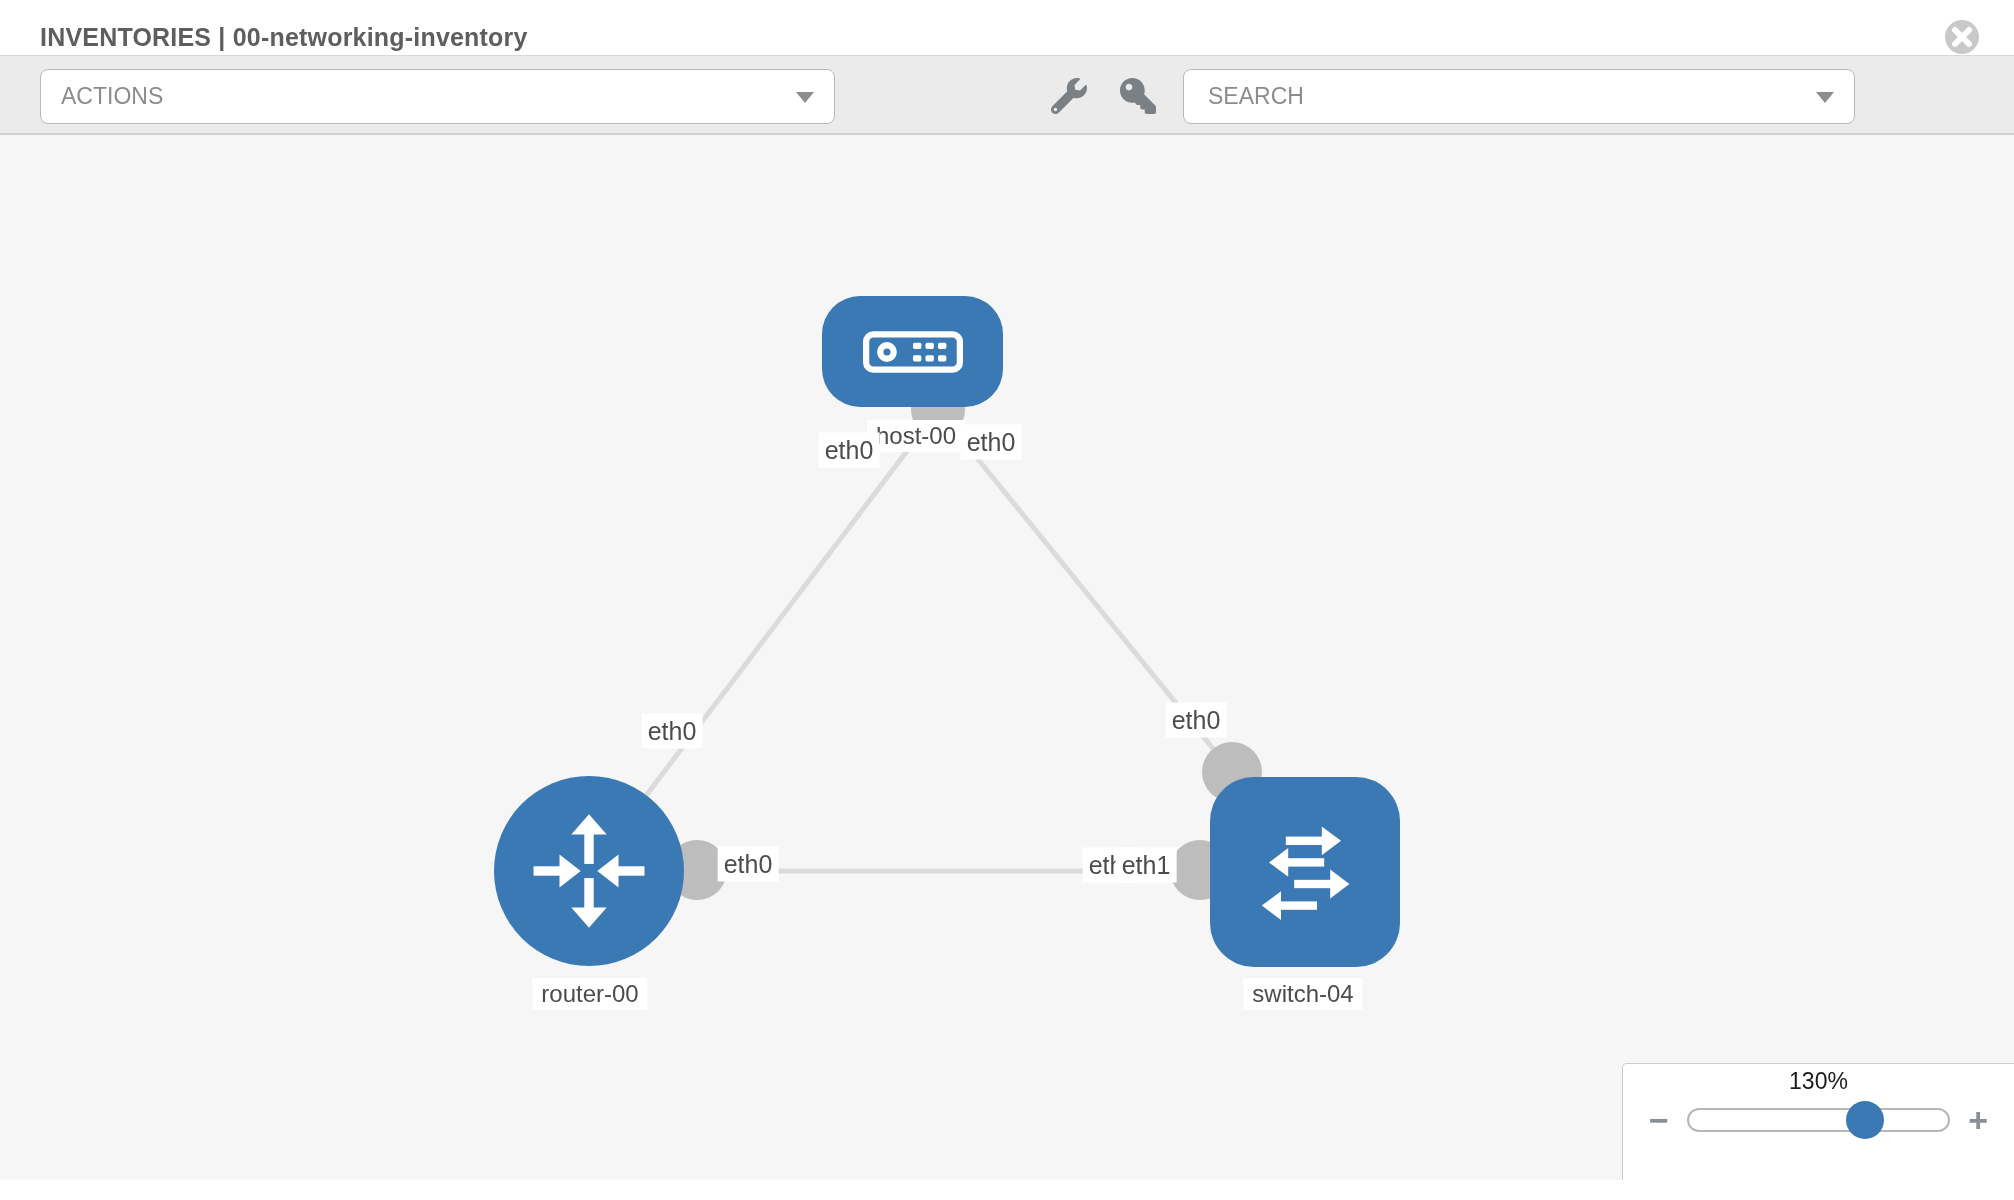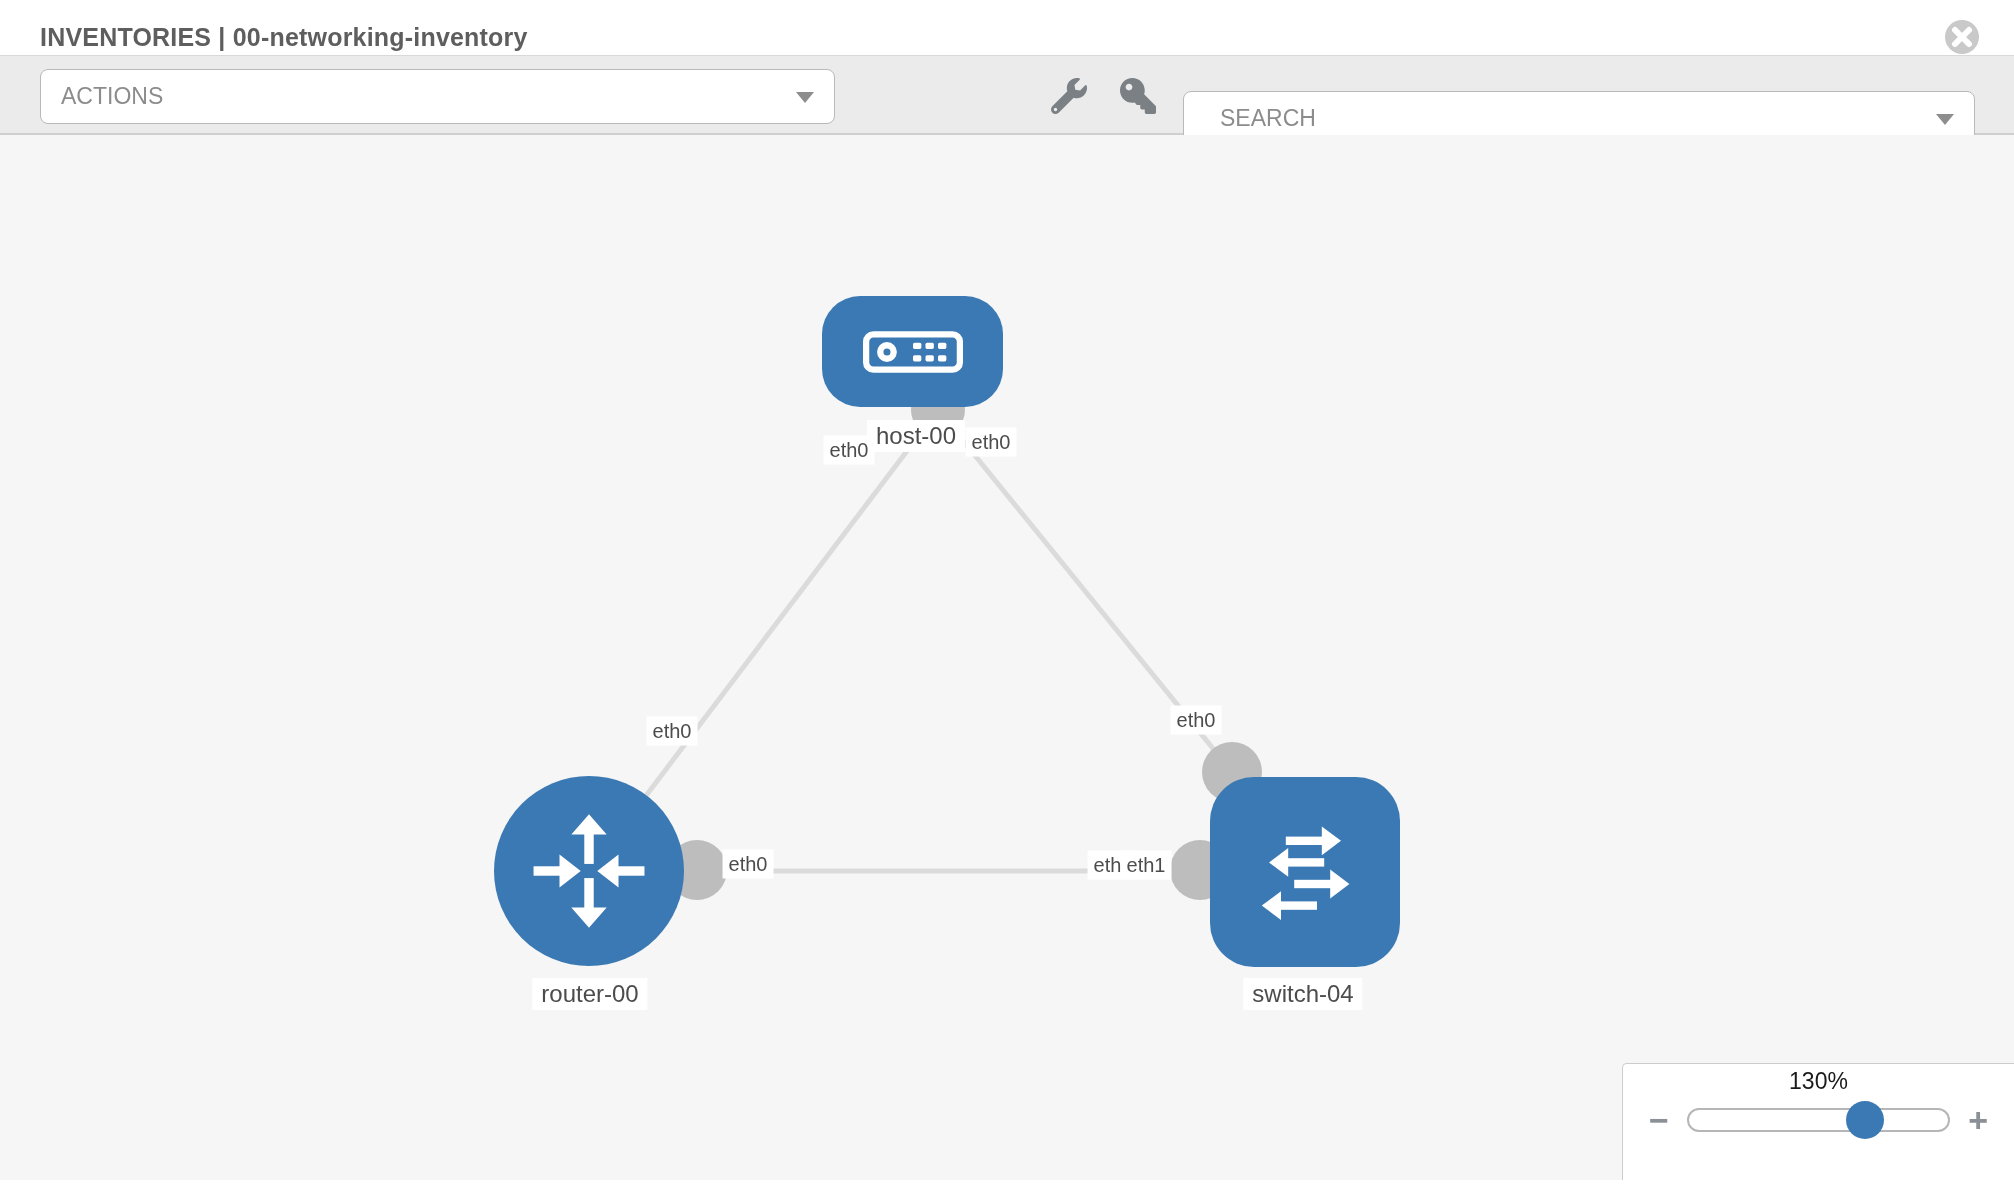"SEARCH" .combo-search { margin-top: 22px -> none; padding: 16px -> 4px; width: 792px -> 672px }
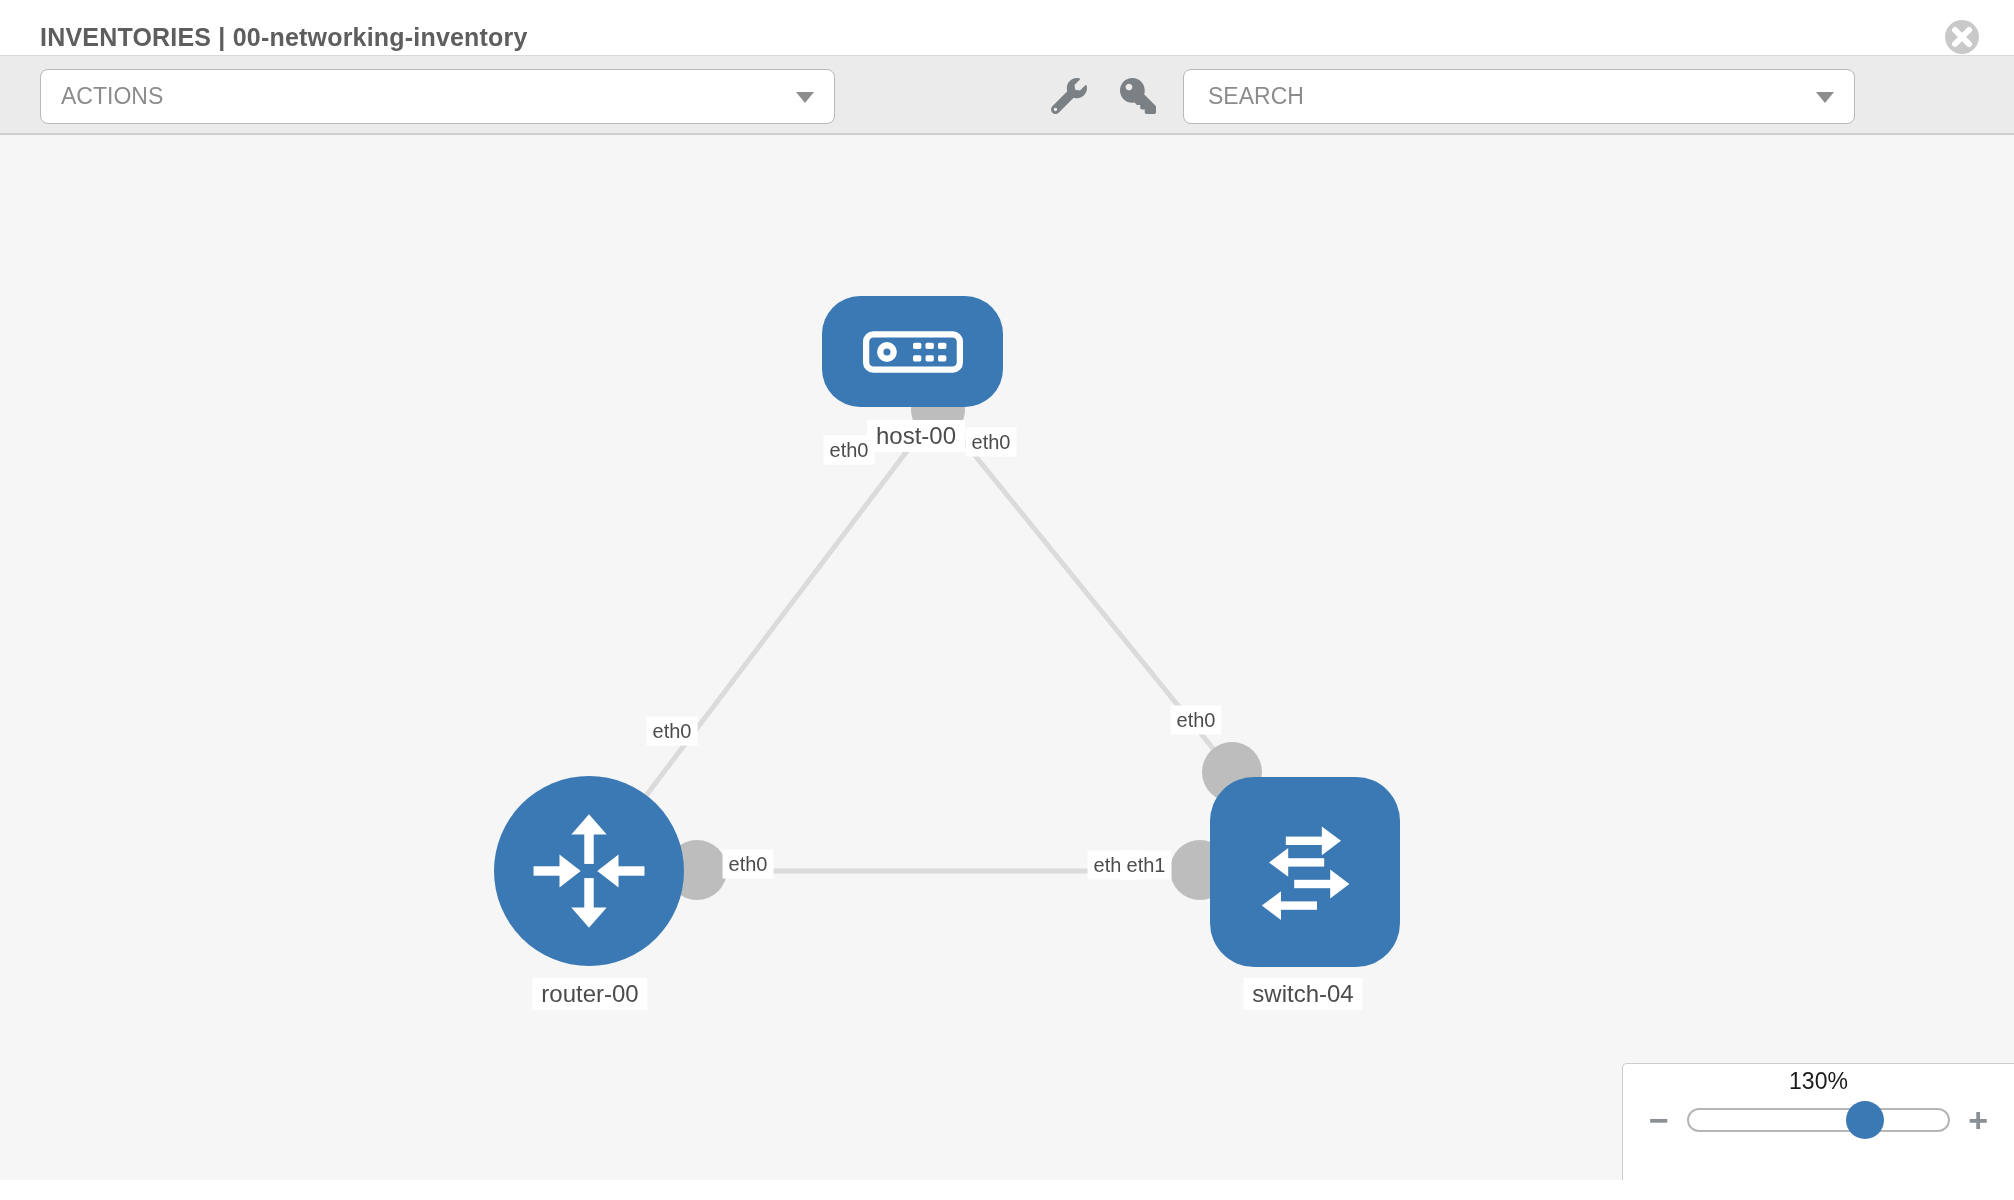"eth0" .chip { font-size: 20px -> 25px }
